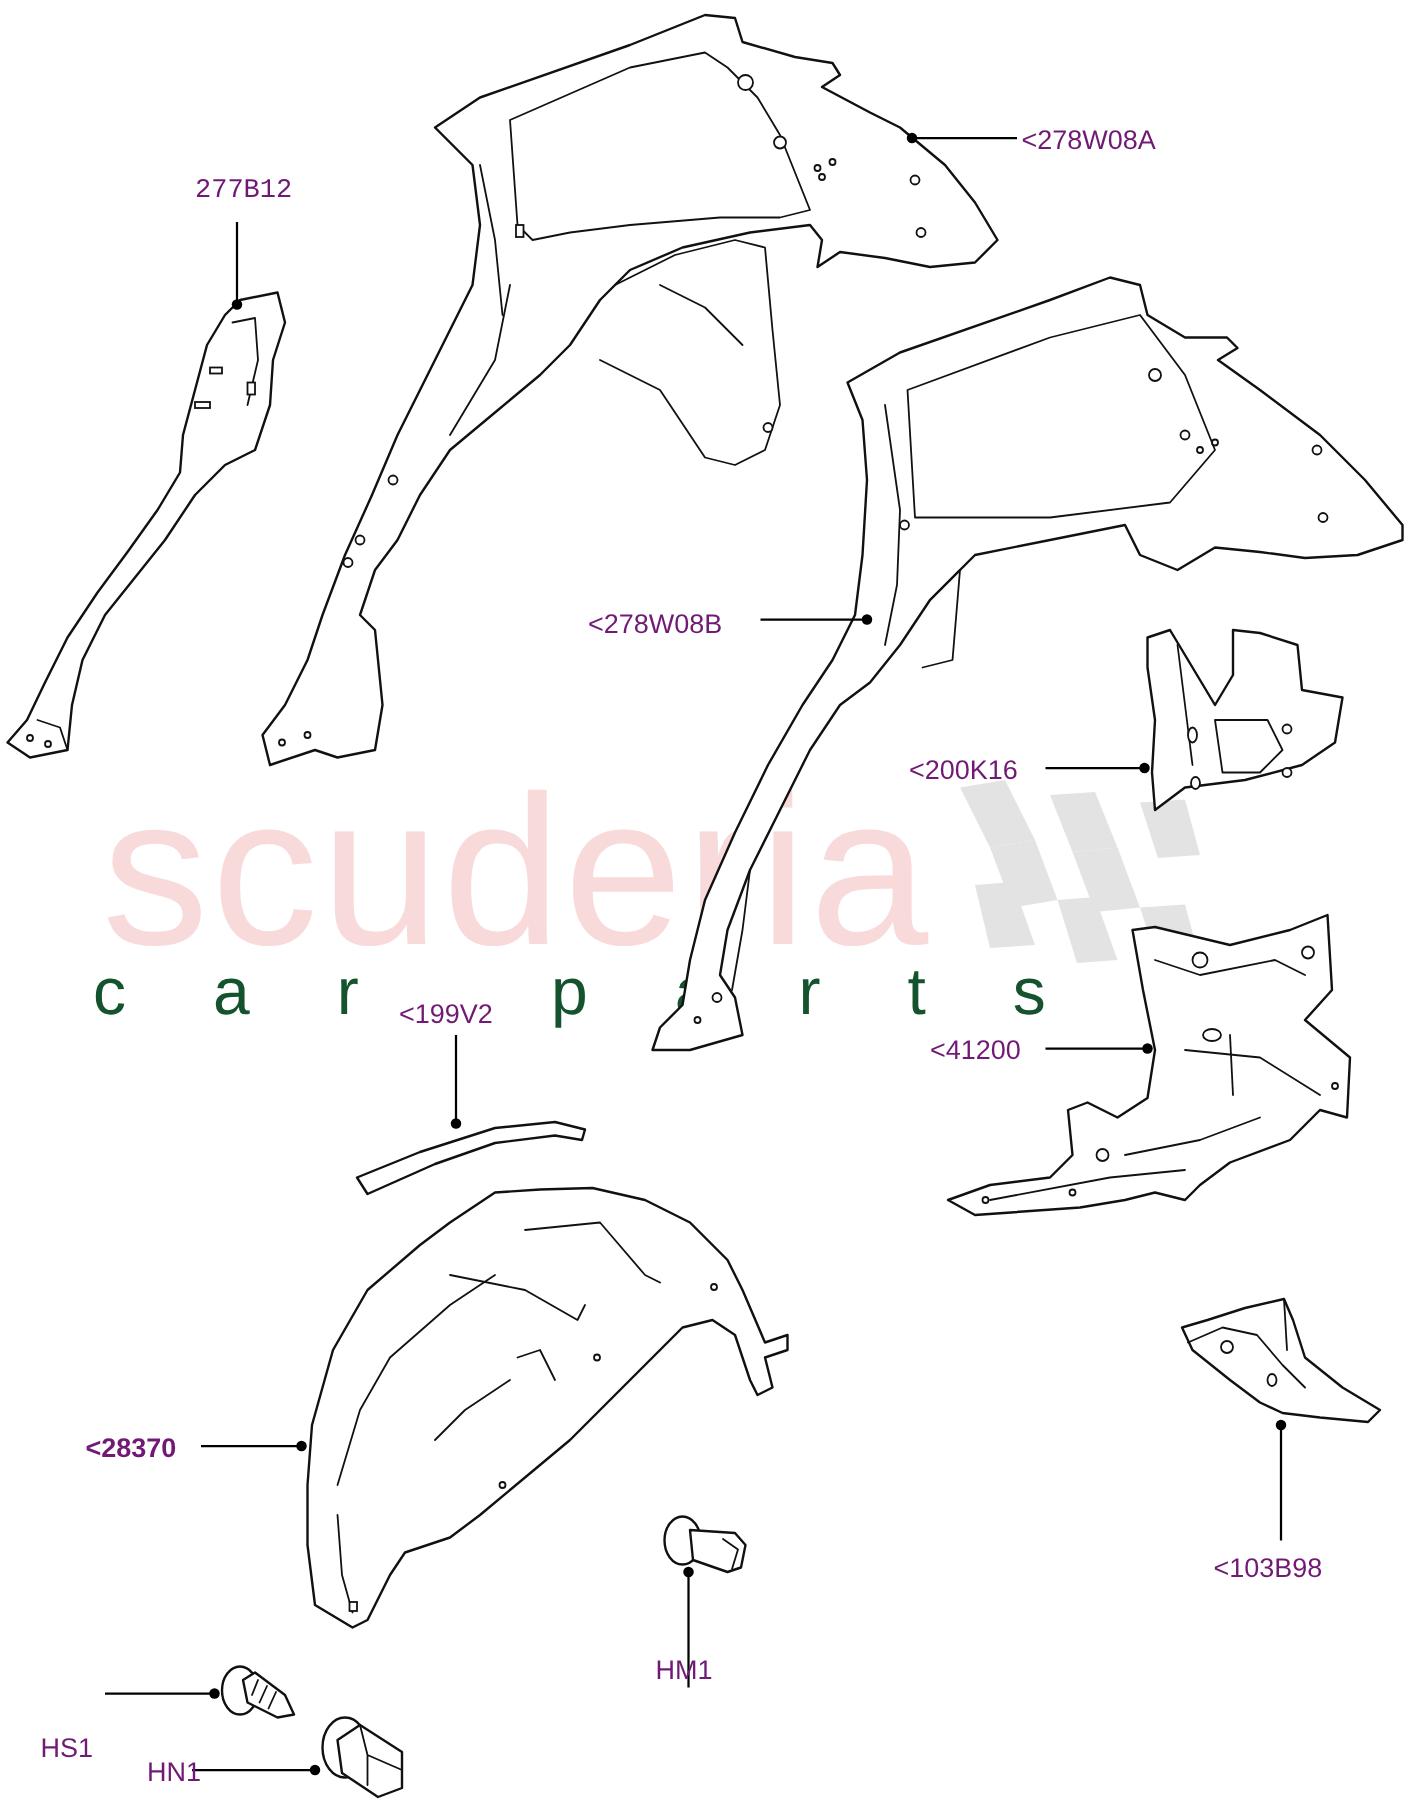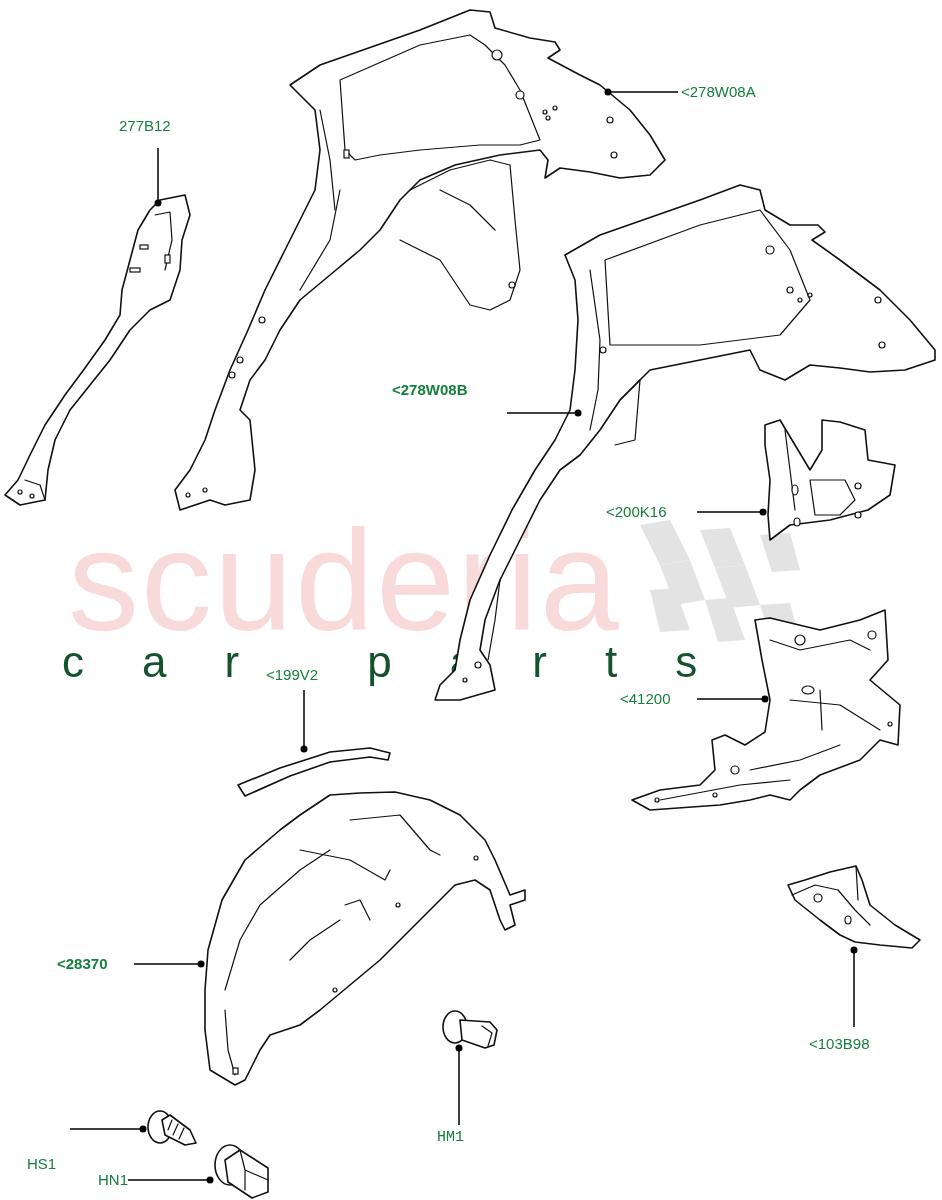"<278W08A" .label { color: #15803d -> #701a75; font-size: 15px -> 18px }
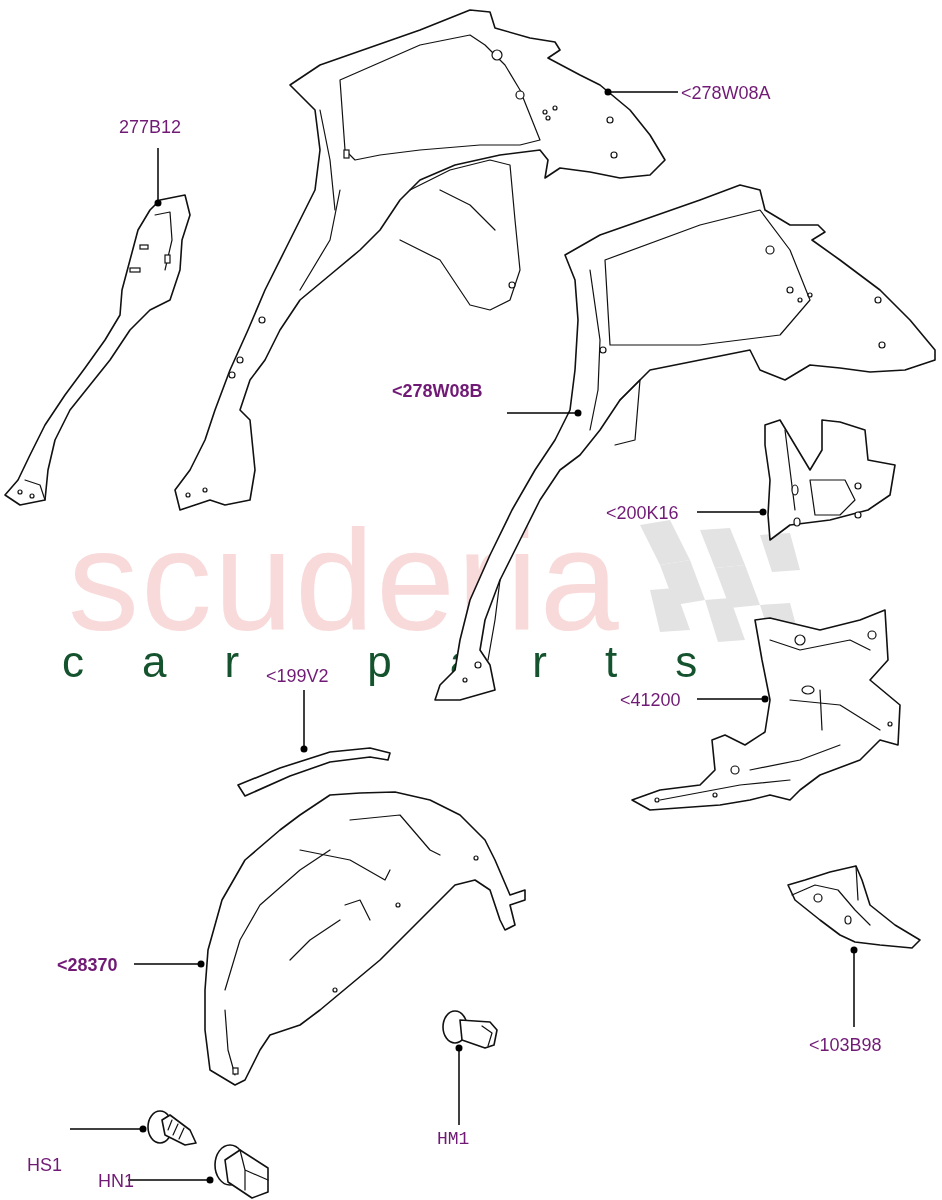"277B12" div.label { font-family: none -> Liberation Mono, monospace; left: 119px -> 130px }
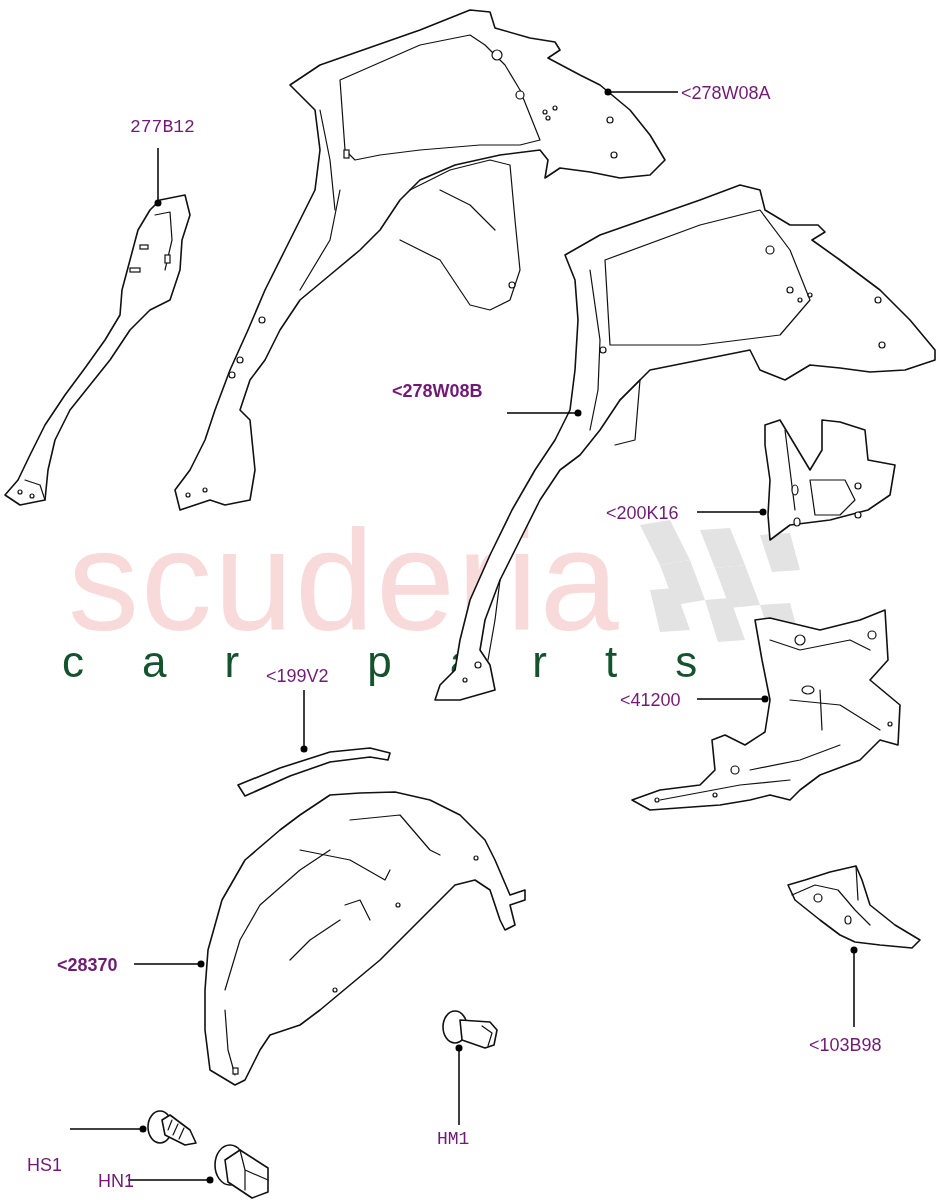"<278W08B" div.label { font-weight: bold -> none; top: 382px -> 407px }
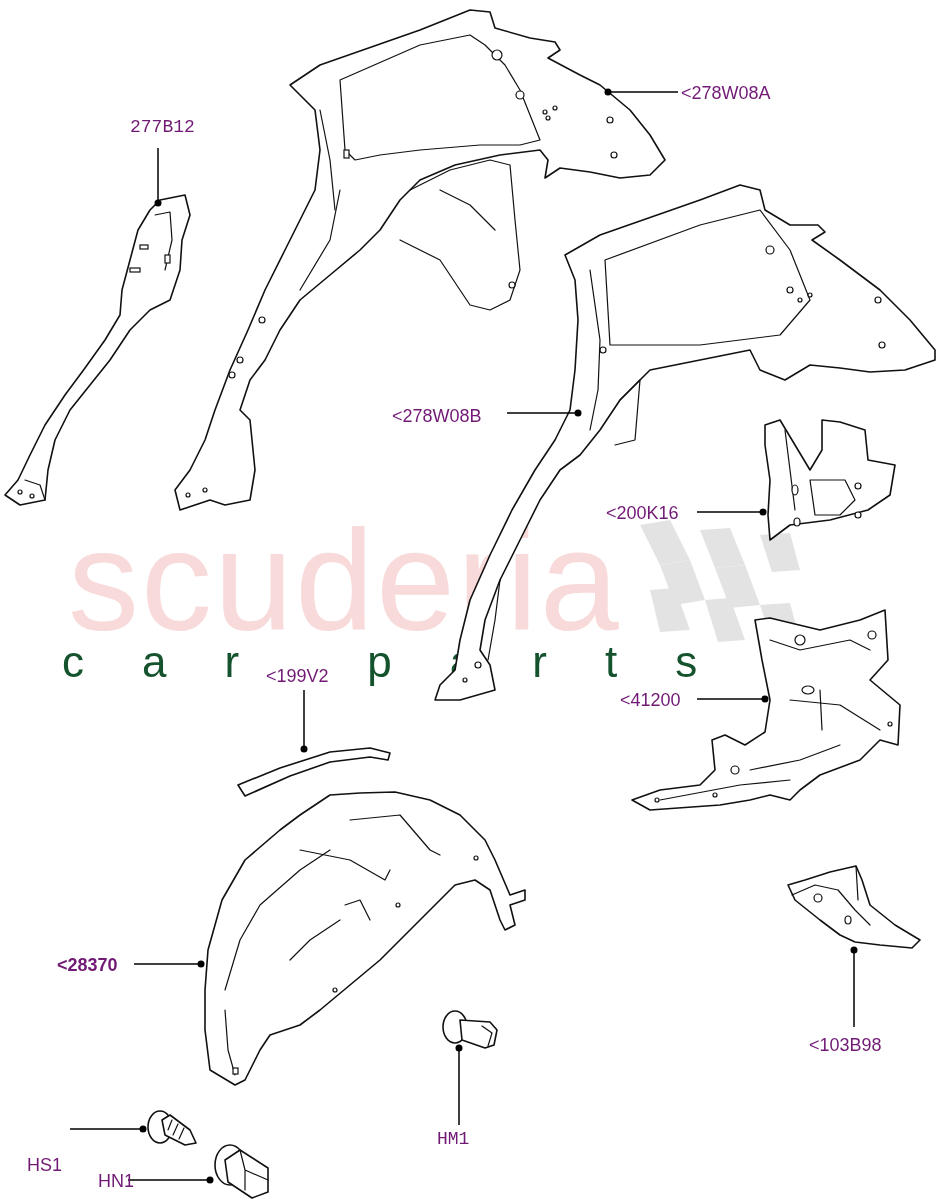"HM1" div.label { font-family: Liberation Mono, monospace -> none; top: 1130px -> 1104px }
